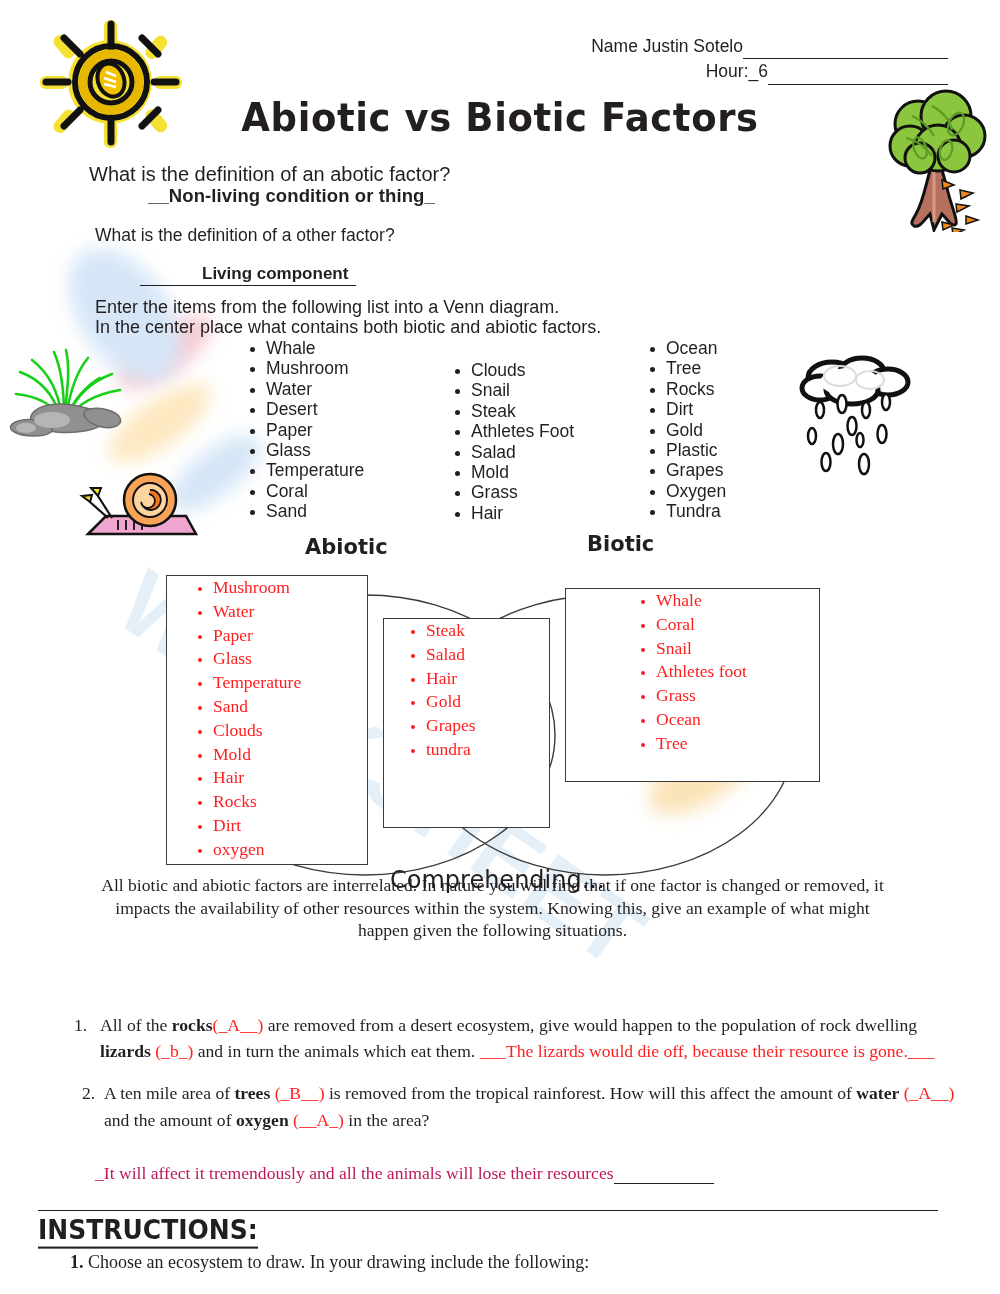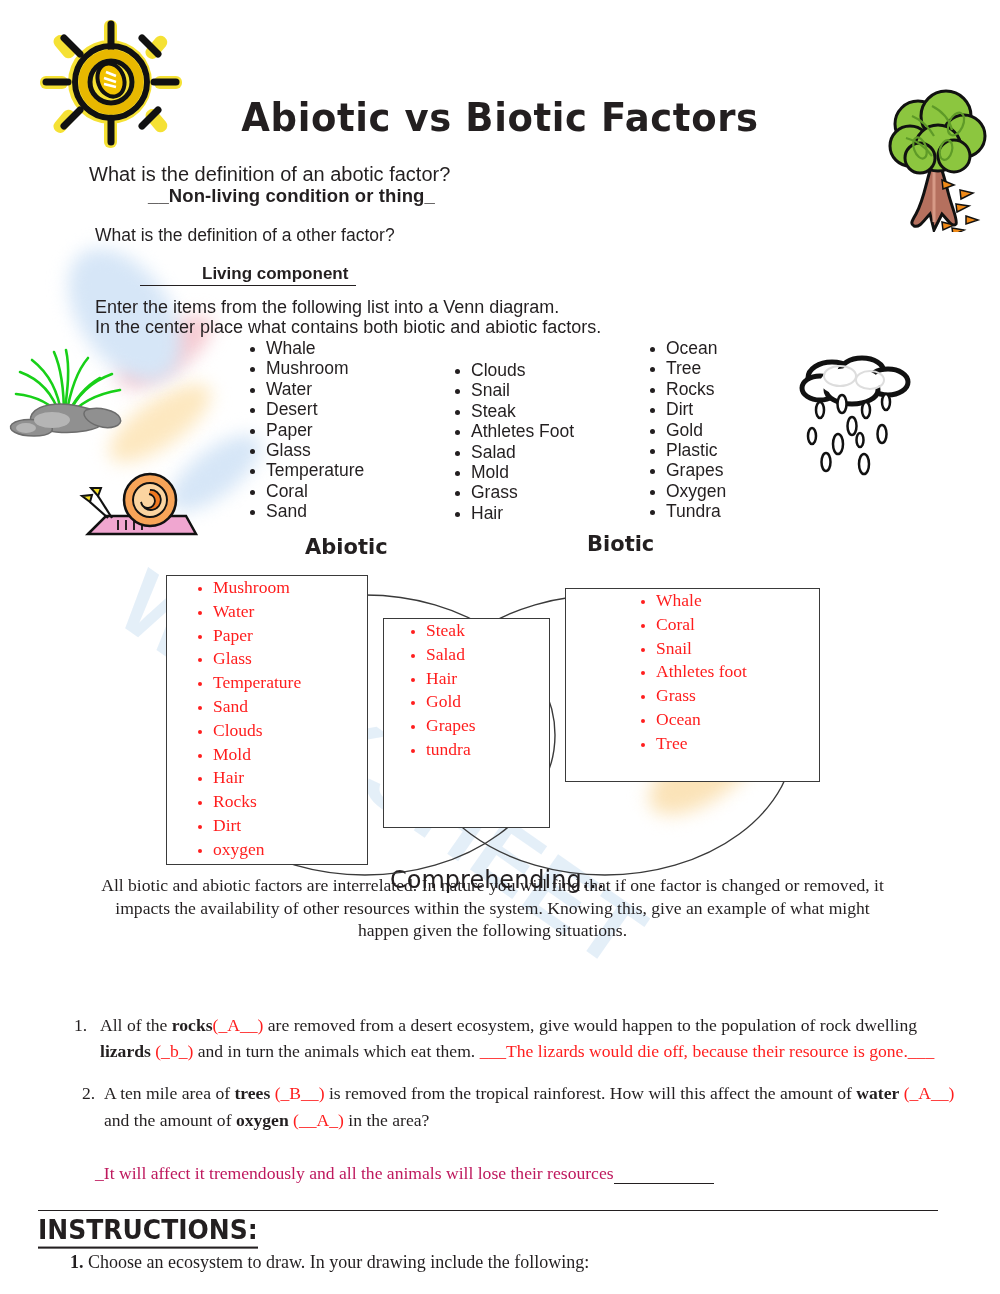"Name Justin Sotelo" div.name-block { html: none -> <div> <div> <span>Name</span> <span>Justin Sotelo</span><span></span> </div> <div> <span>Hour:</span><span>_6</span><span></span> </div> </div> }
